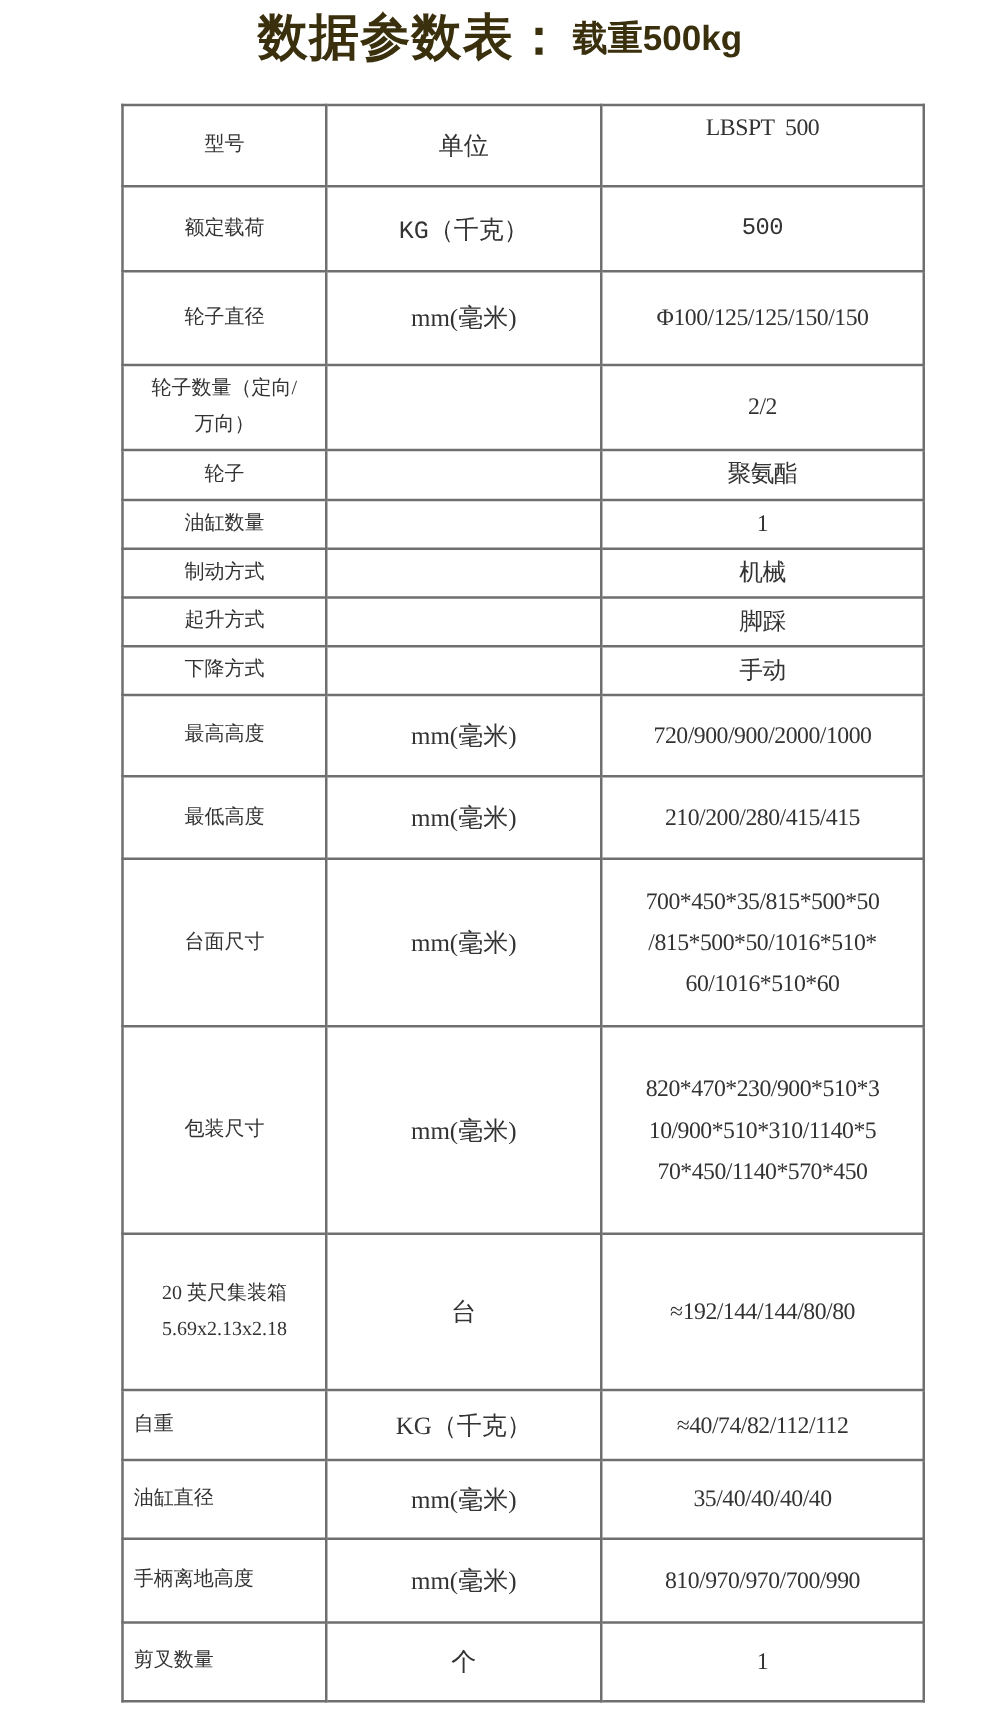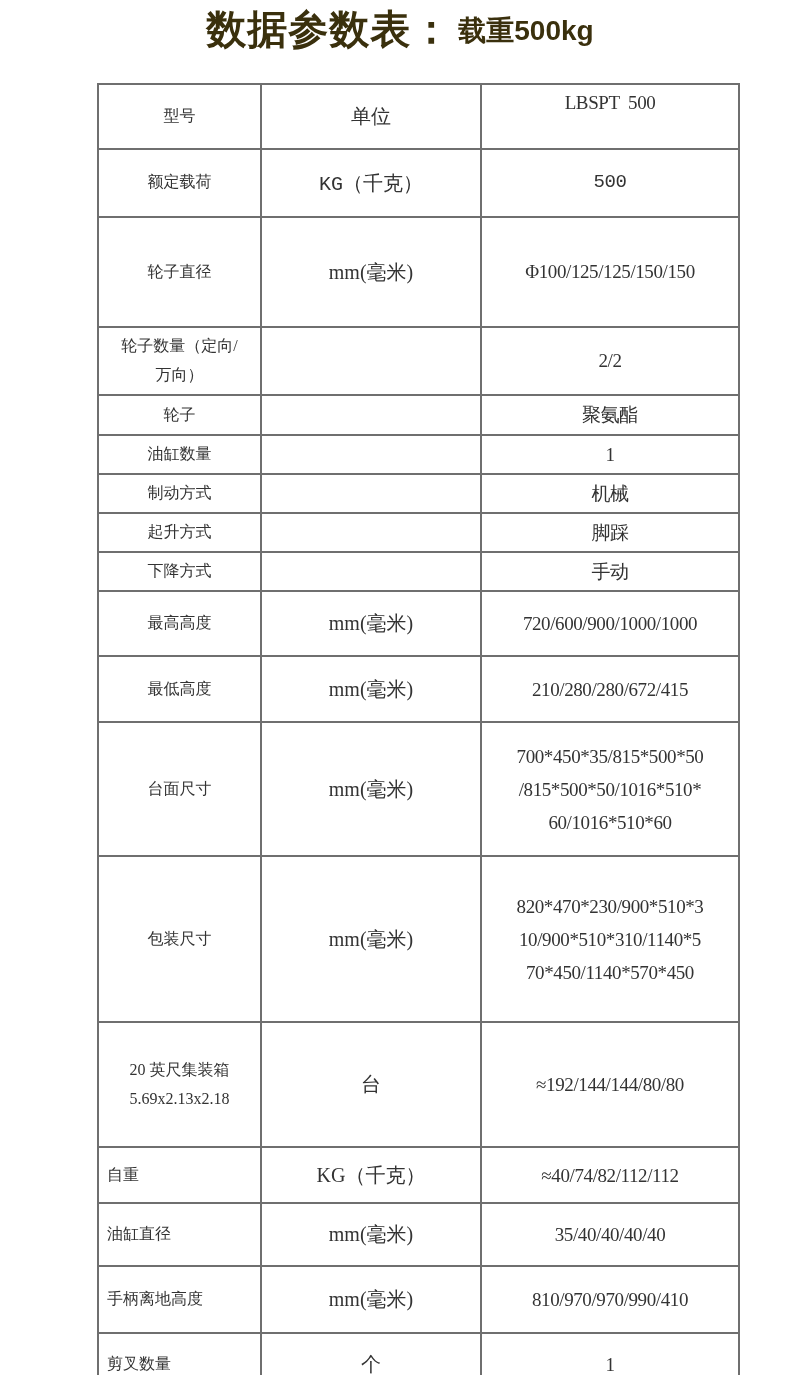"轮子直径" tr { height: 110px -> 75px }
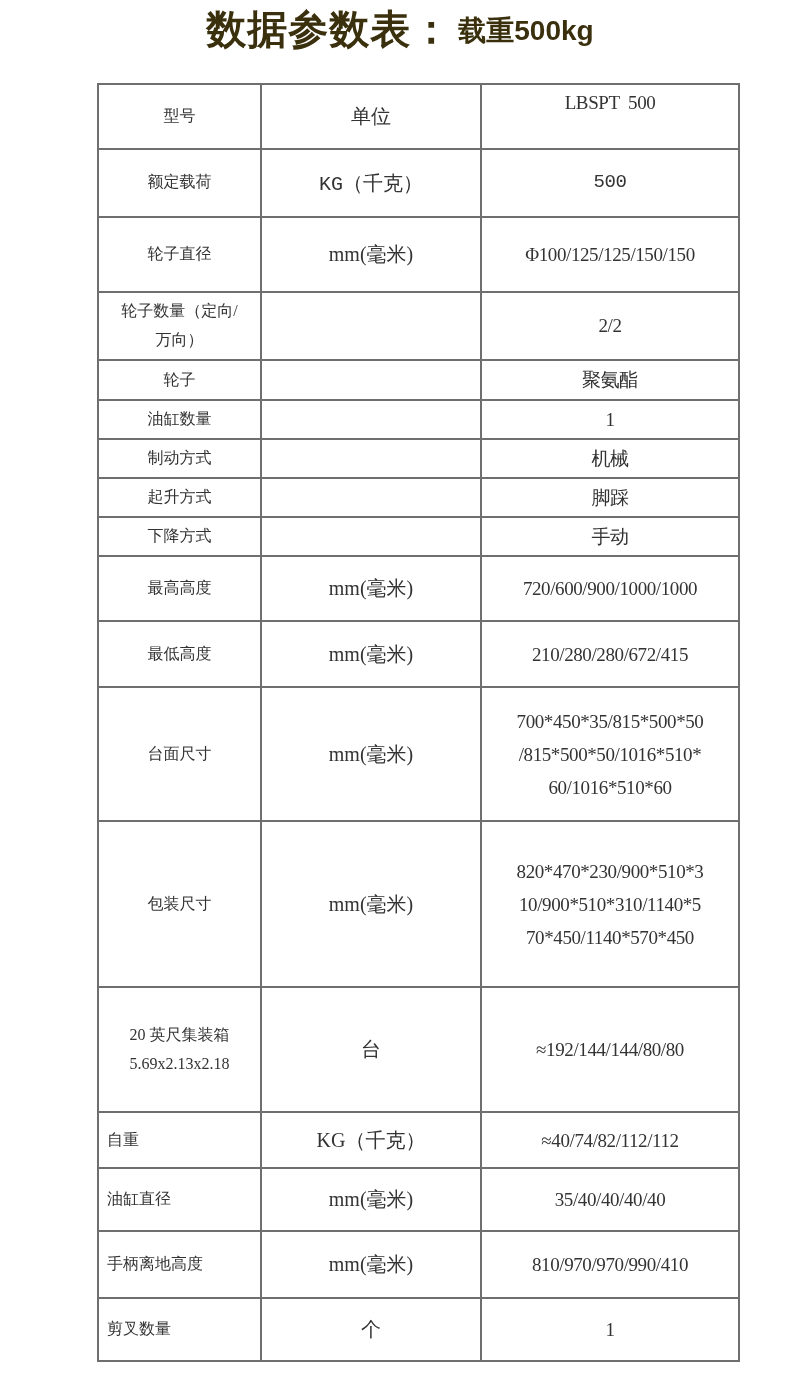"720/600/900/1000/1000" td.val { text: 720/600/900/1000/1000 -> 720/900/900/2000/1000 }
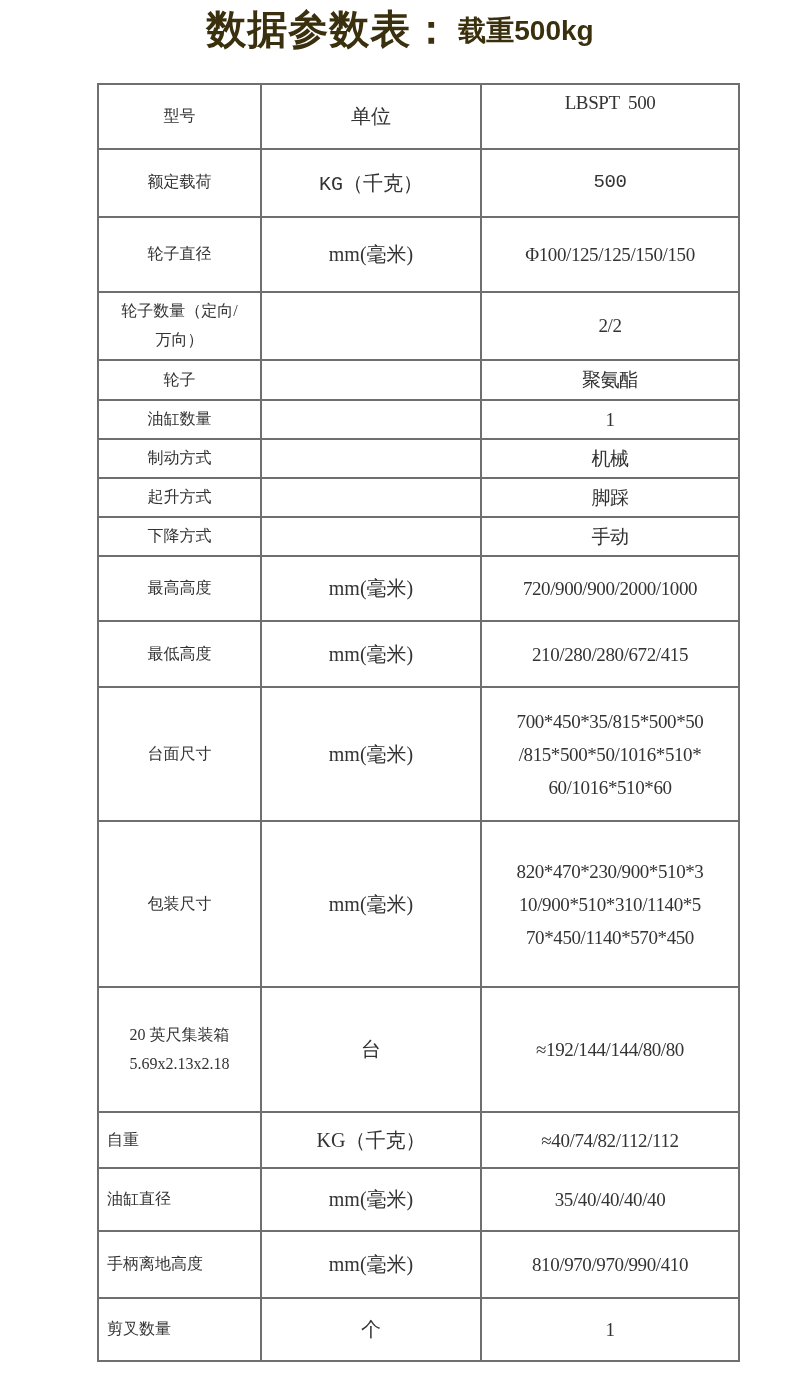"210/280/280/672/415" td.val { text: 210/280/280/672/415 -> 210/200/280/415/415 }
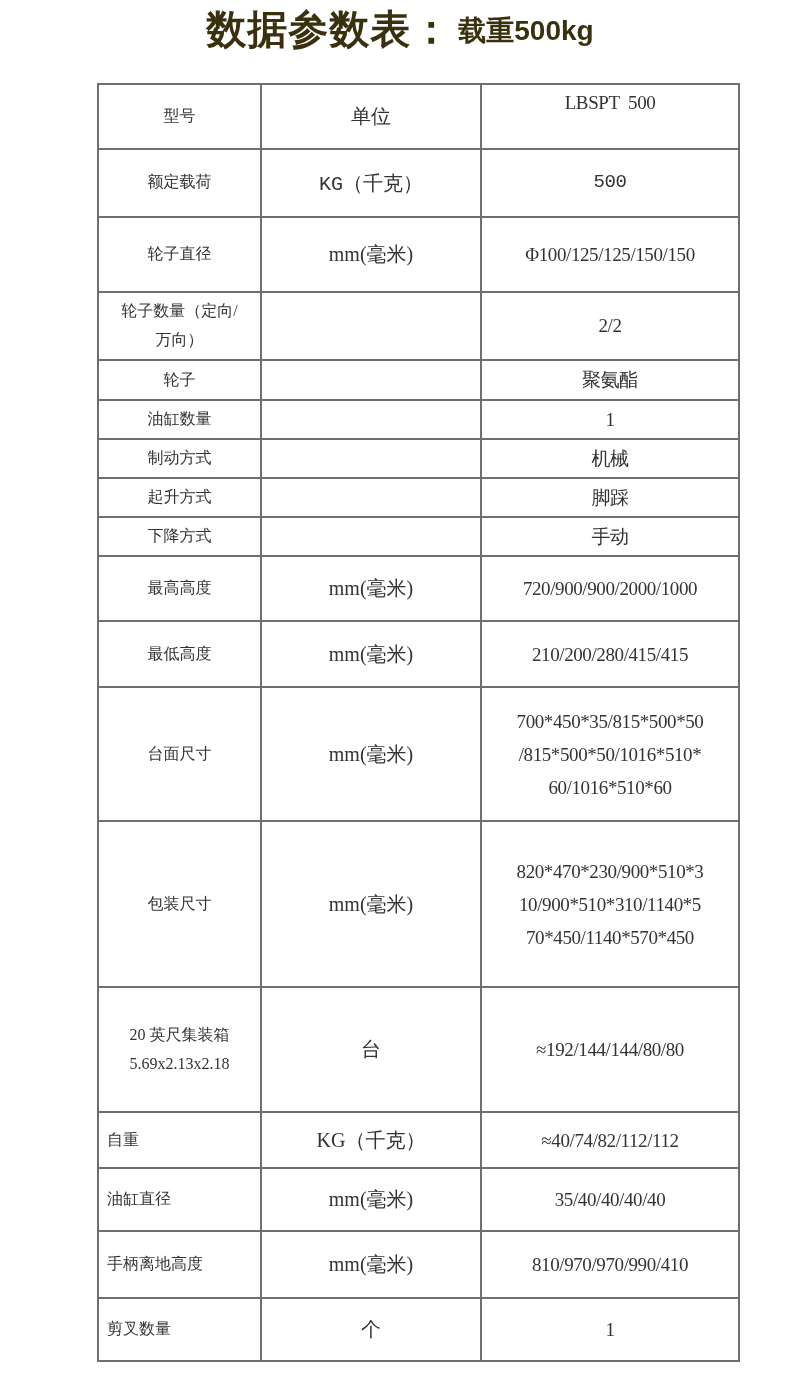"810/970/970/990/410" td.val { text: 810/970/970/990/410 -> 810/970/970/700/990 }
